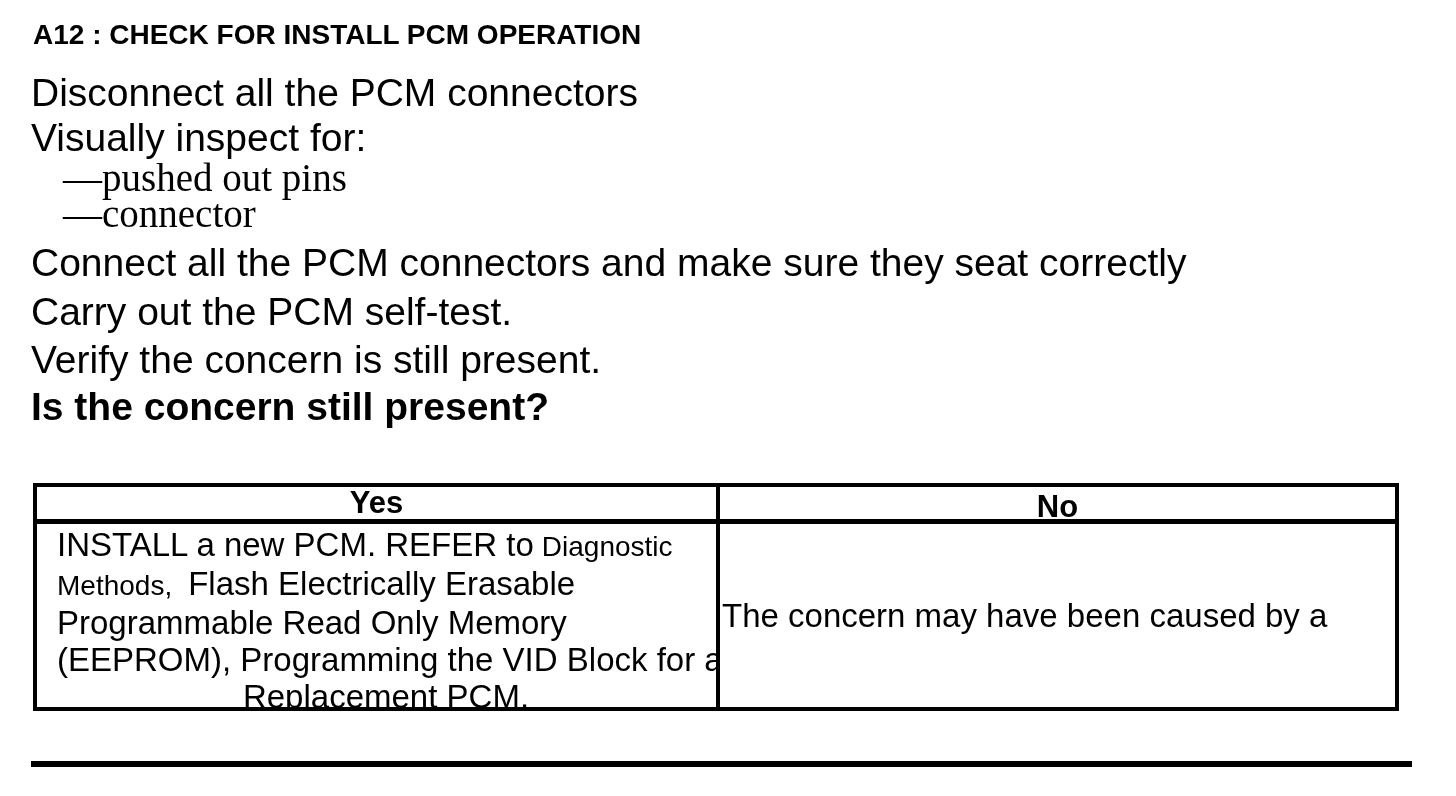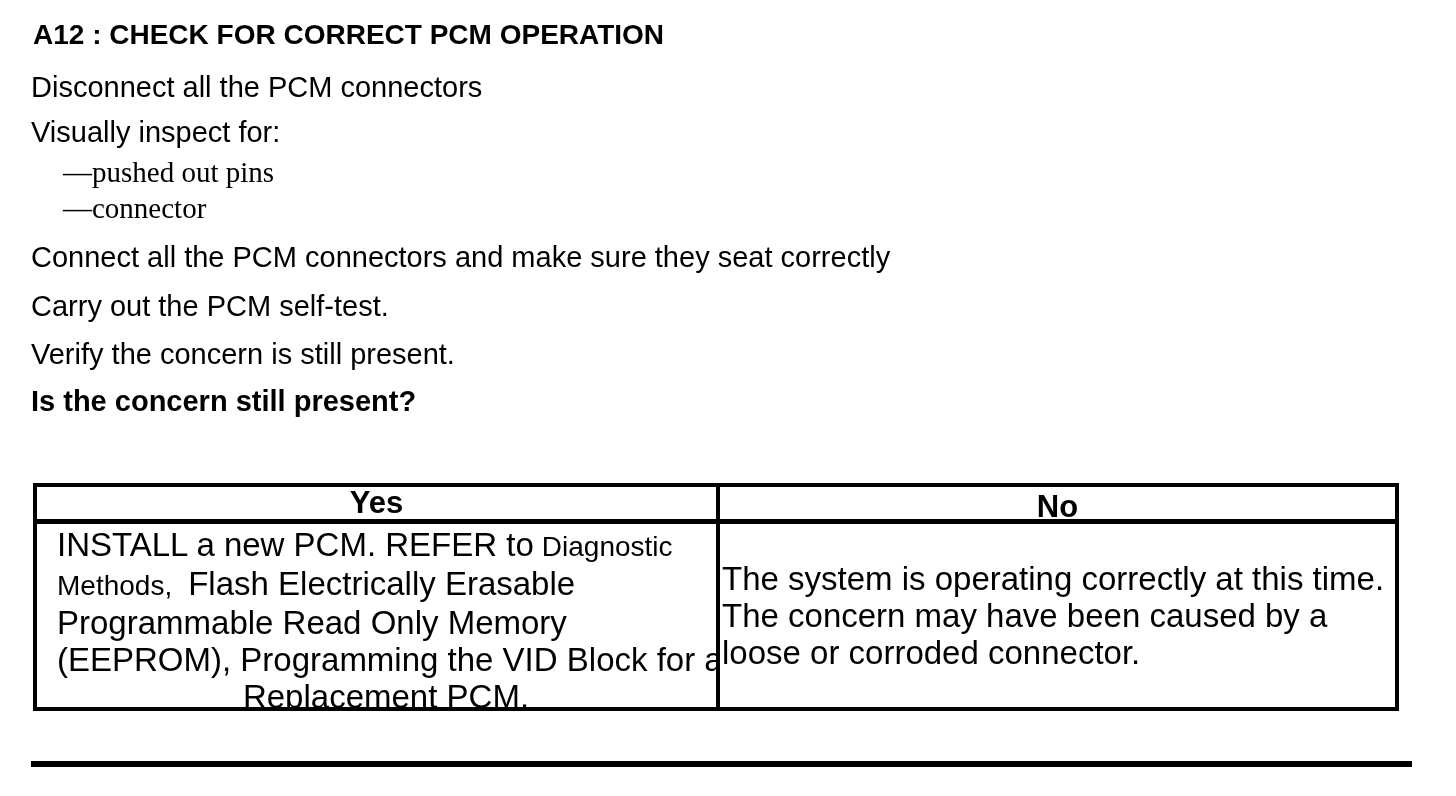"A12 : CHECK FOR CORRECT" div.heading { text: CORRECT -> INSTALL }
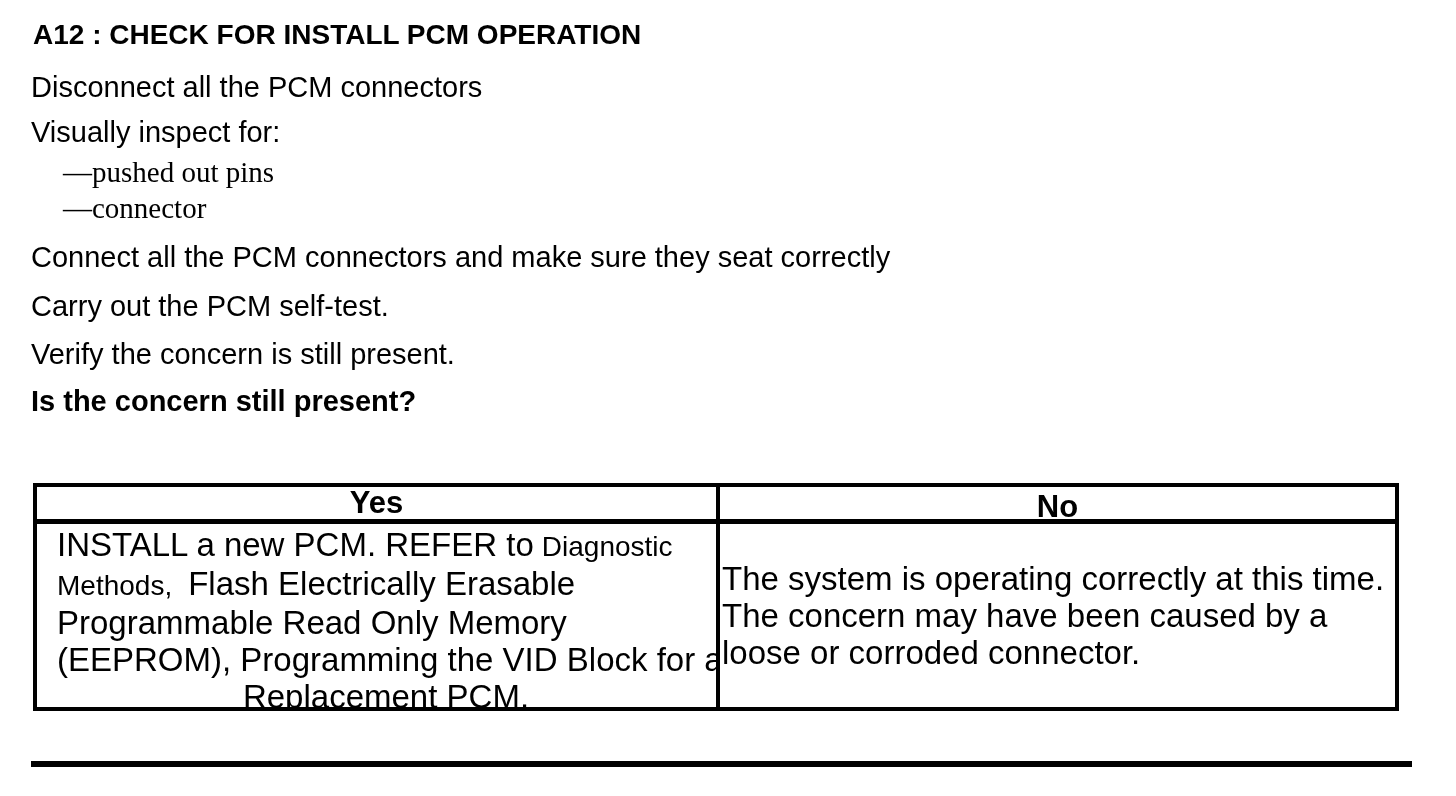"Disconnect all the PCM connectors" .step { font-size: 29px -> 39px }
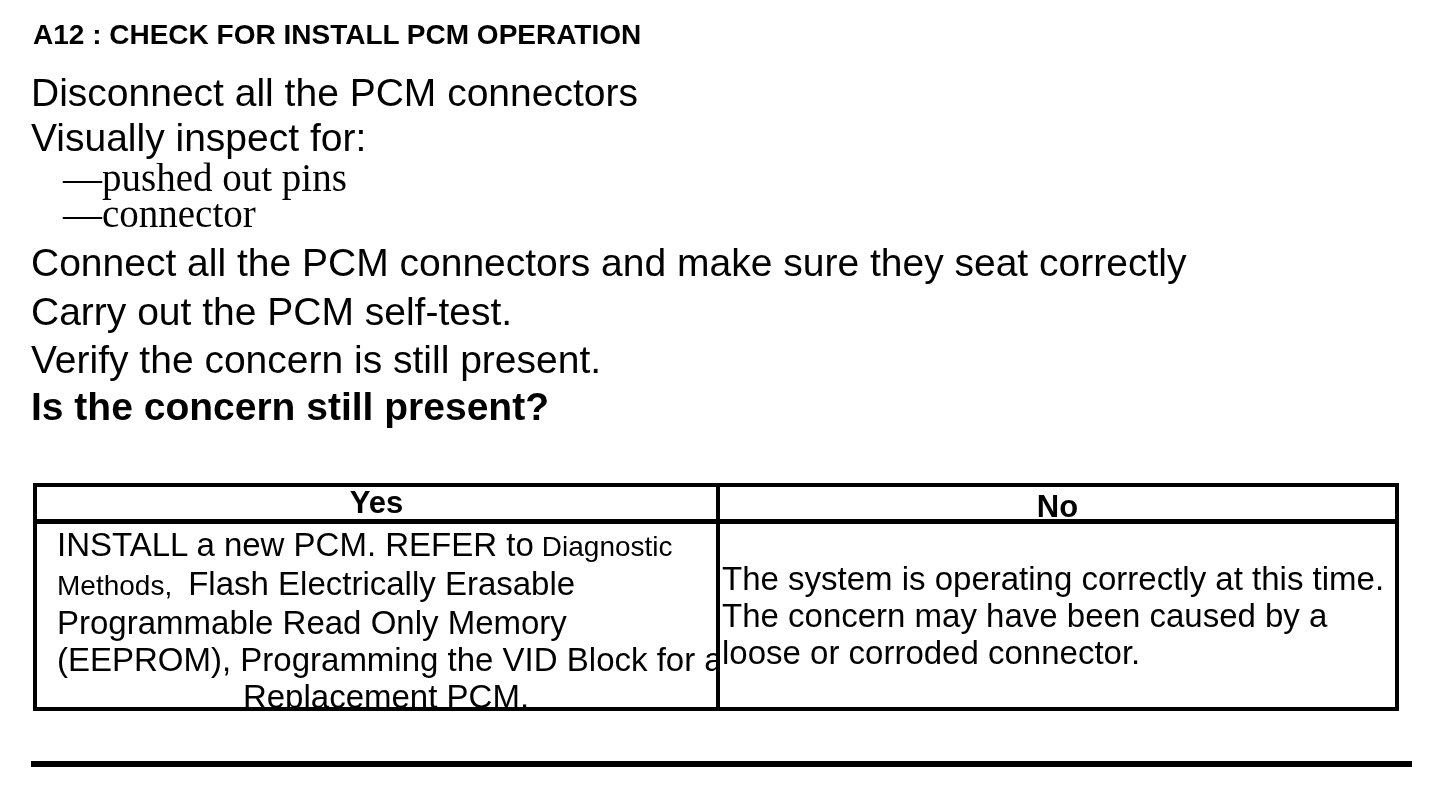"The system is operating correctly" div.cell-line { html: <div>The system is operating correctly at this time.</div> -> none }
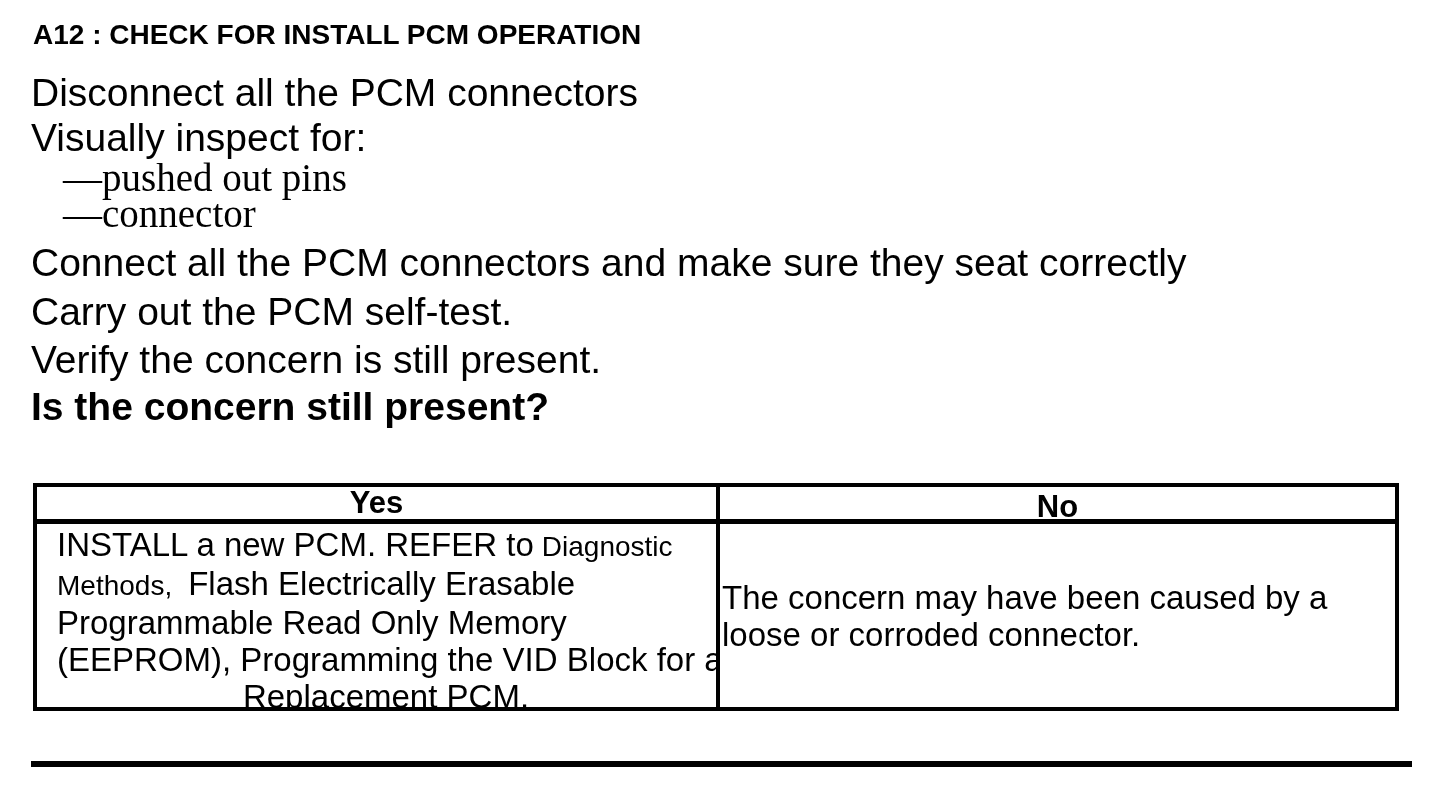"loose or corroded connector." div.cell-line { html: <div>loose or corroded connector.</div> -> none }
